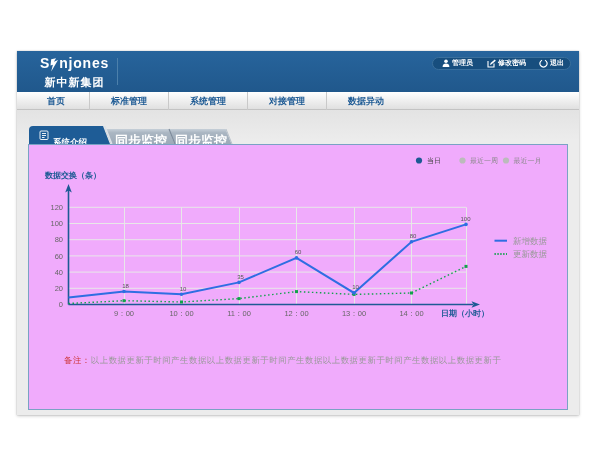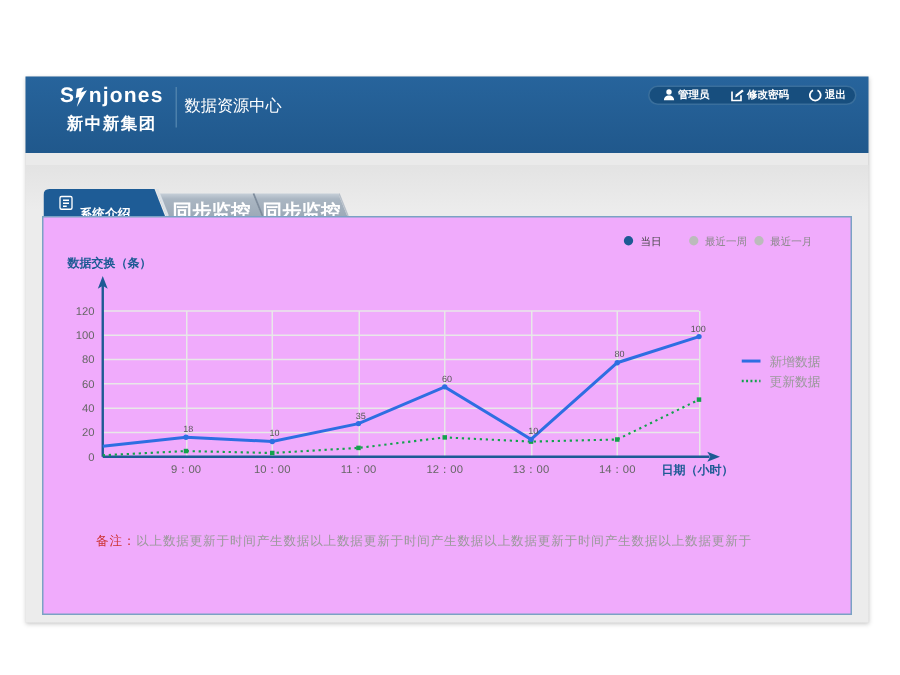"S njones" #hdr { height: 51px -> 41px }
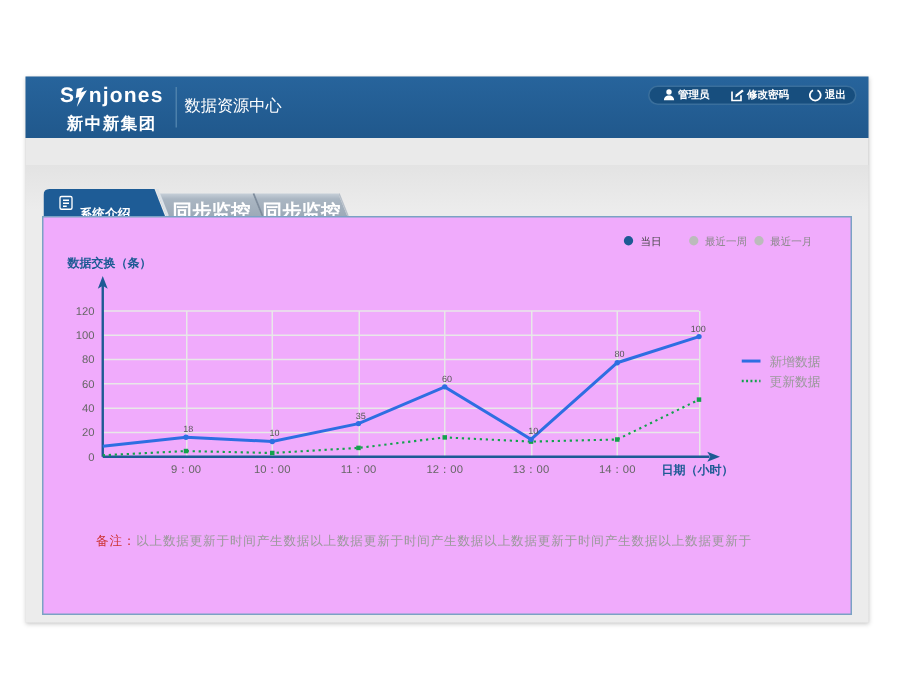"数据资源中心" div { html: <div>数据资源中心</div> -> none }
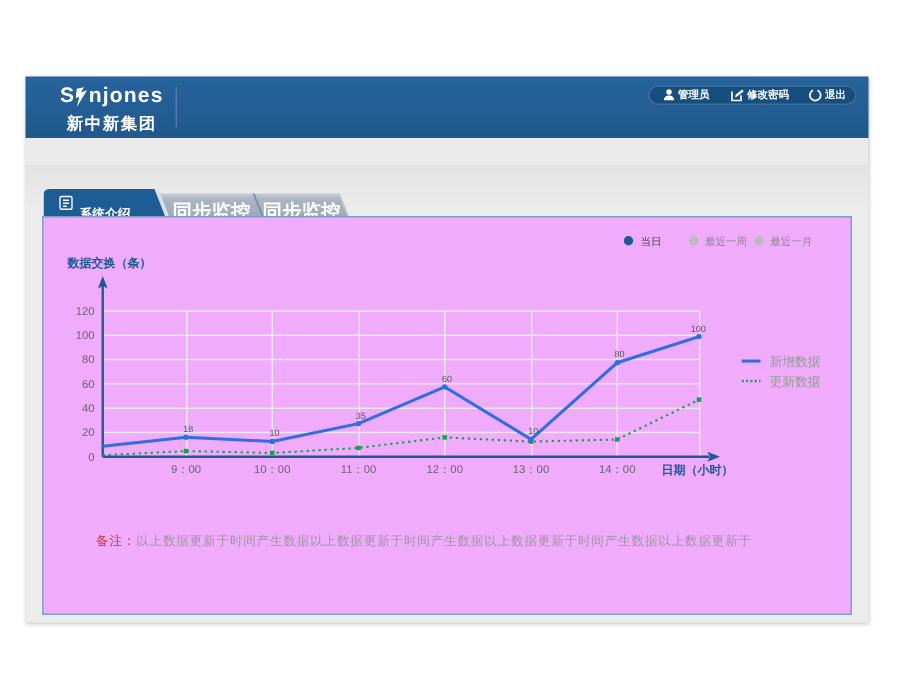"首页" div { html: none -> <div> <div>首页</div> <div>标准管理</div> <div>系统管理</div> <div>对接管理</div> <div>数据异动</div> </div> }
